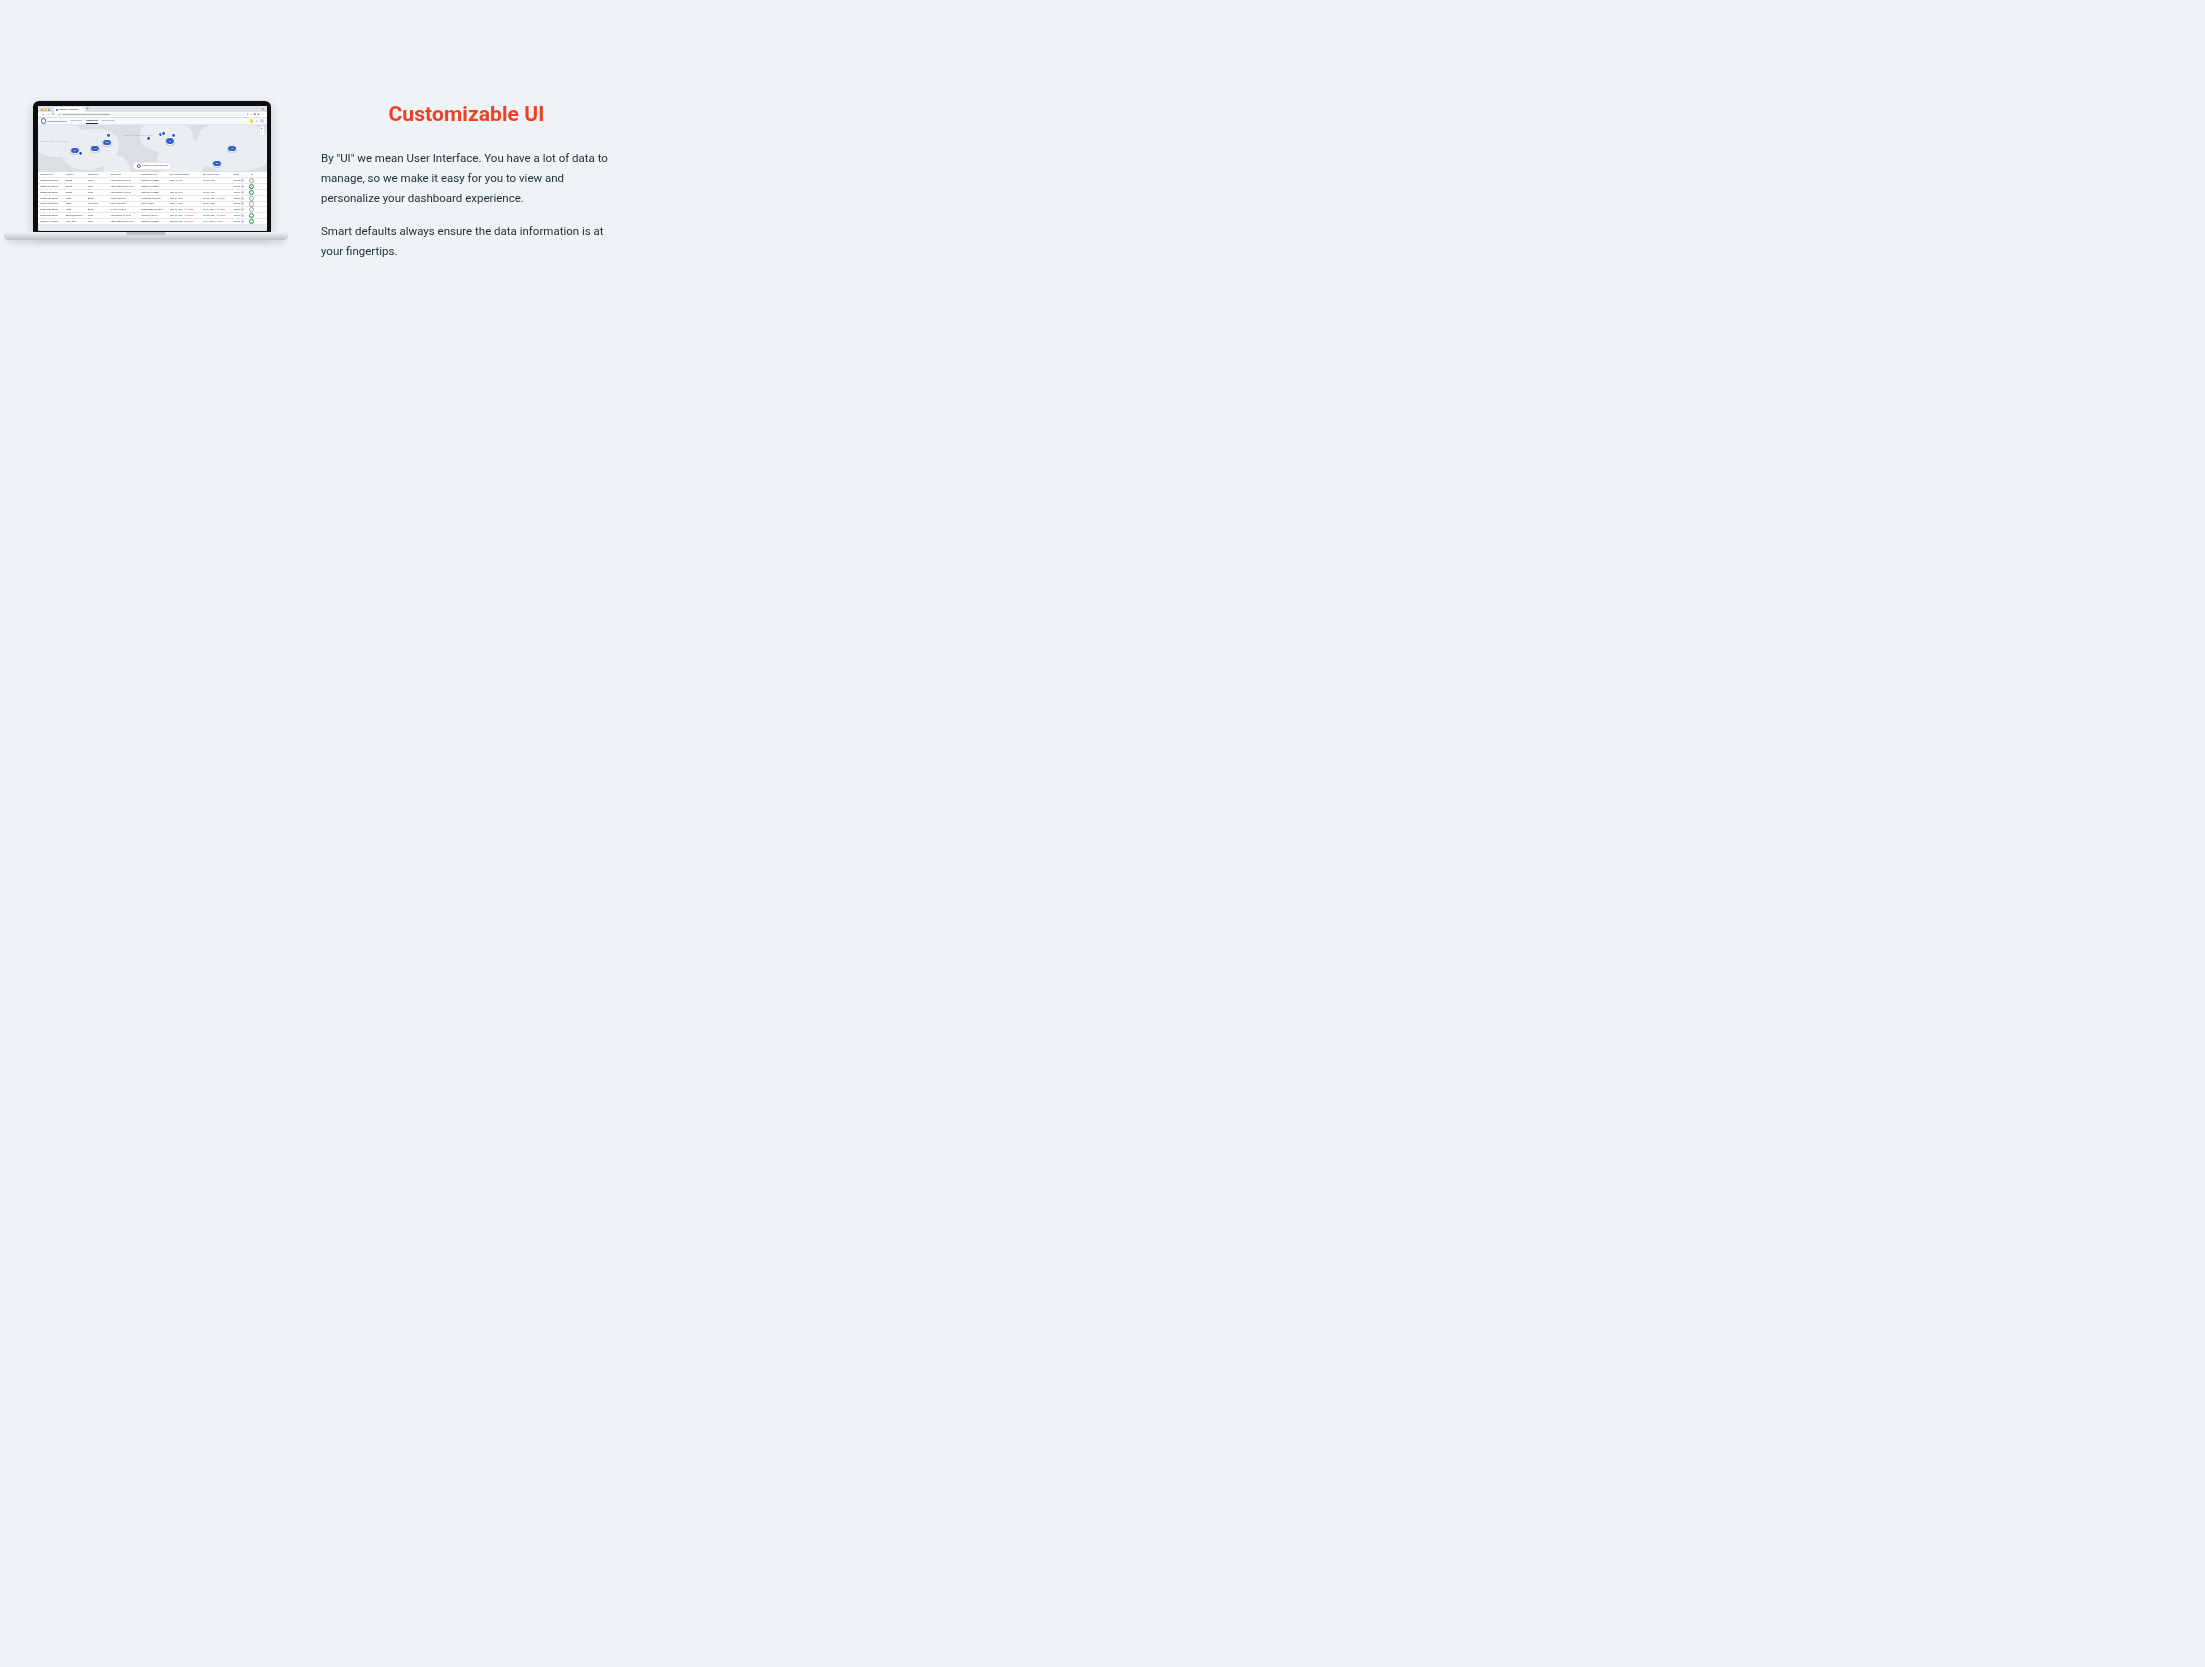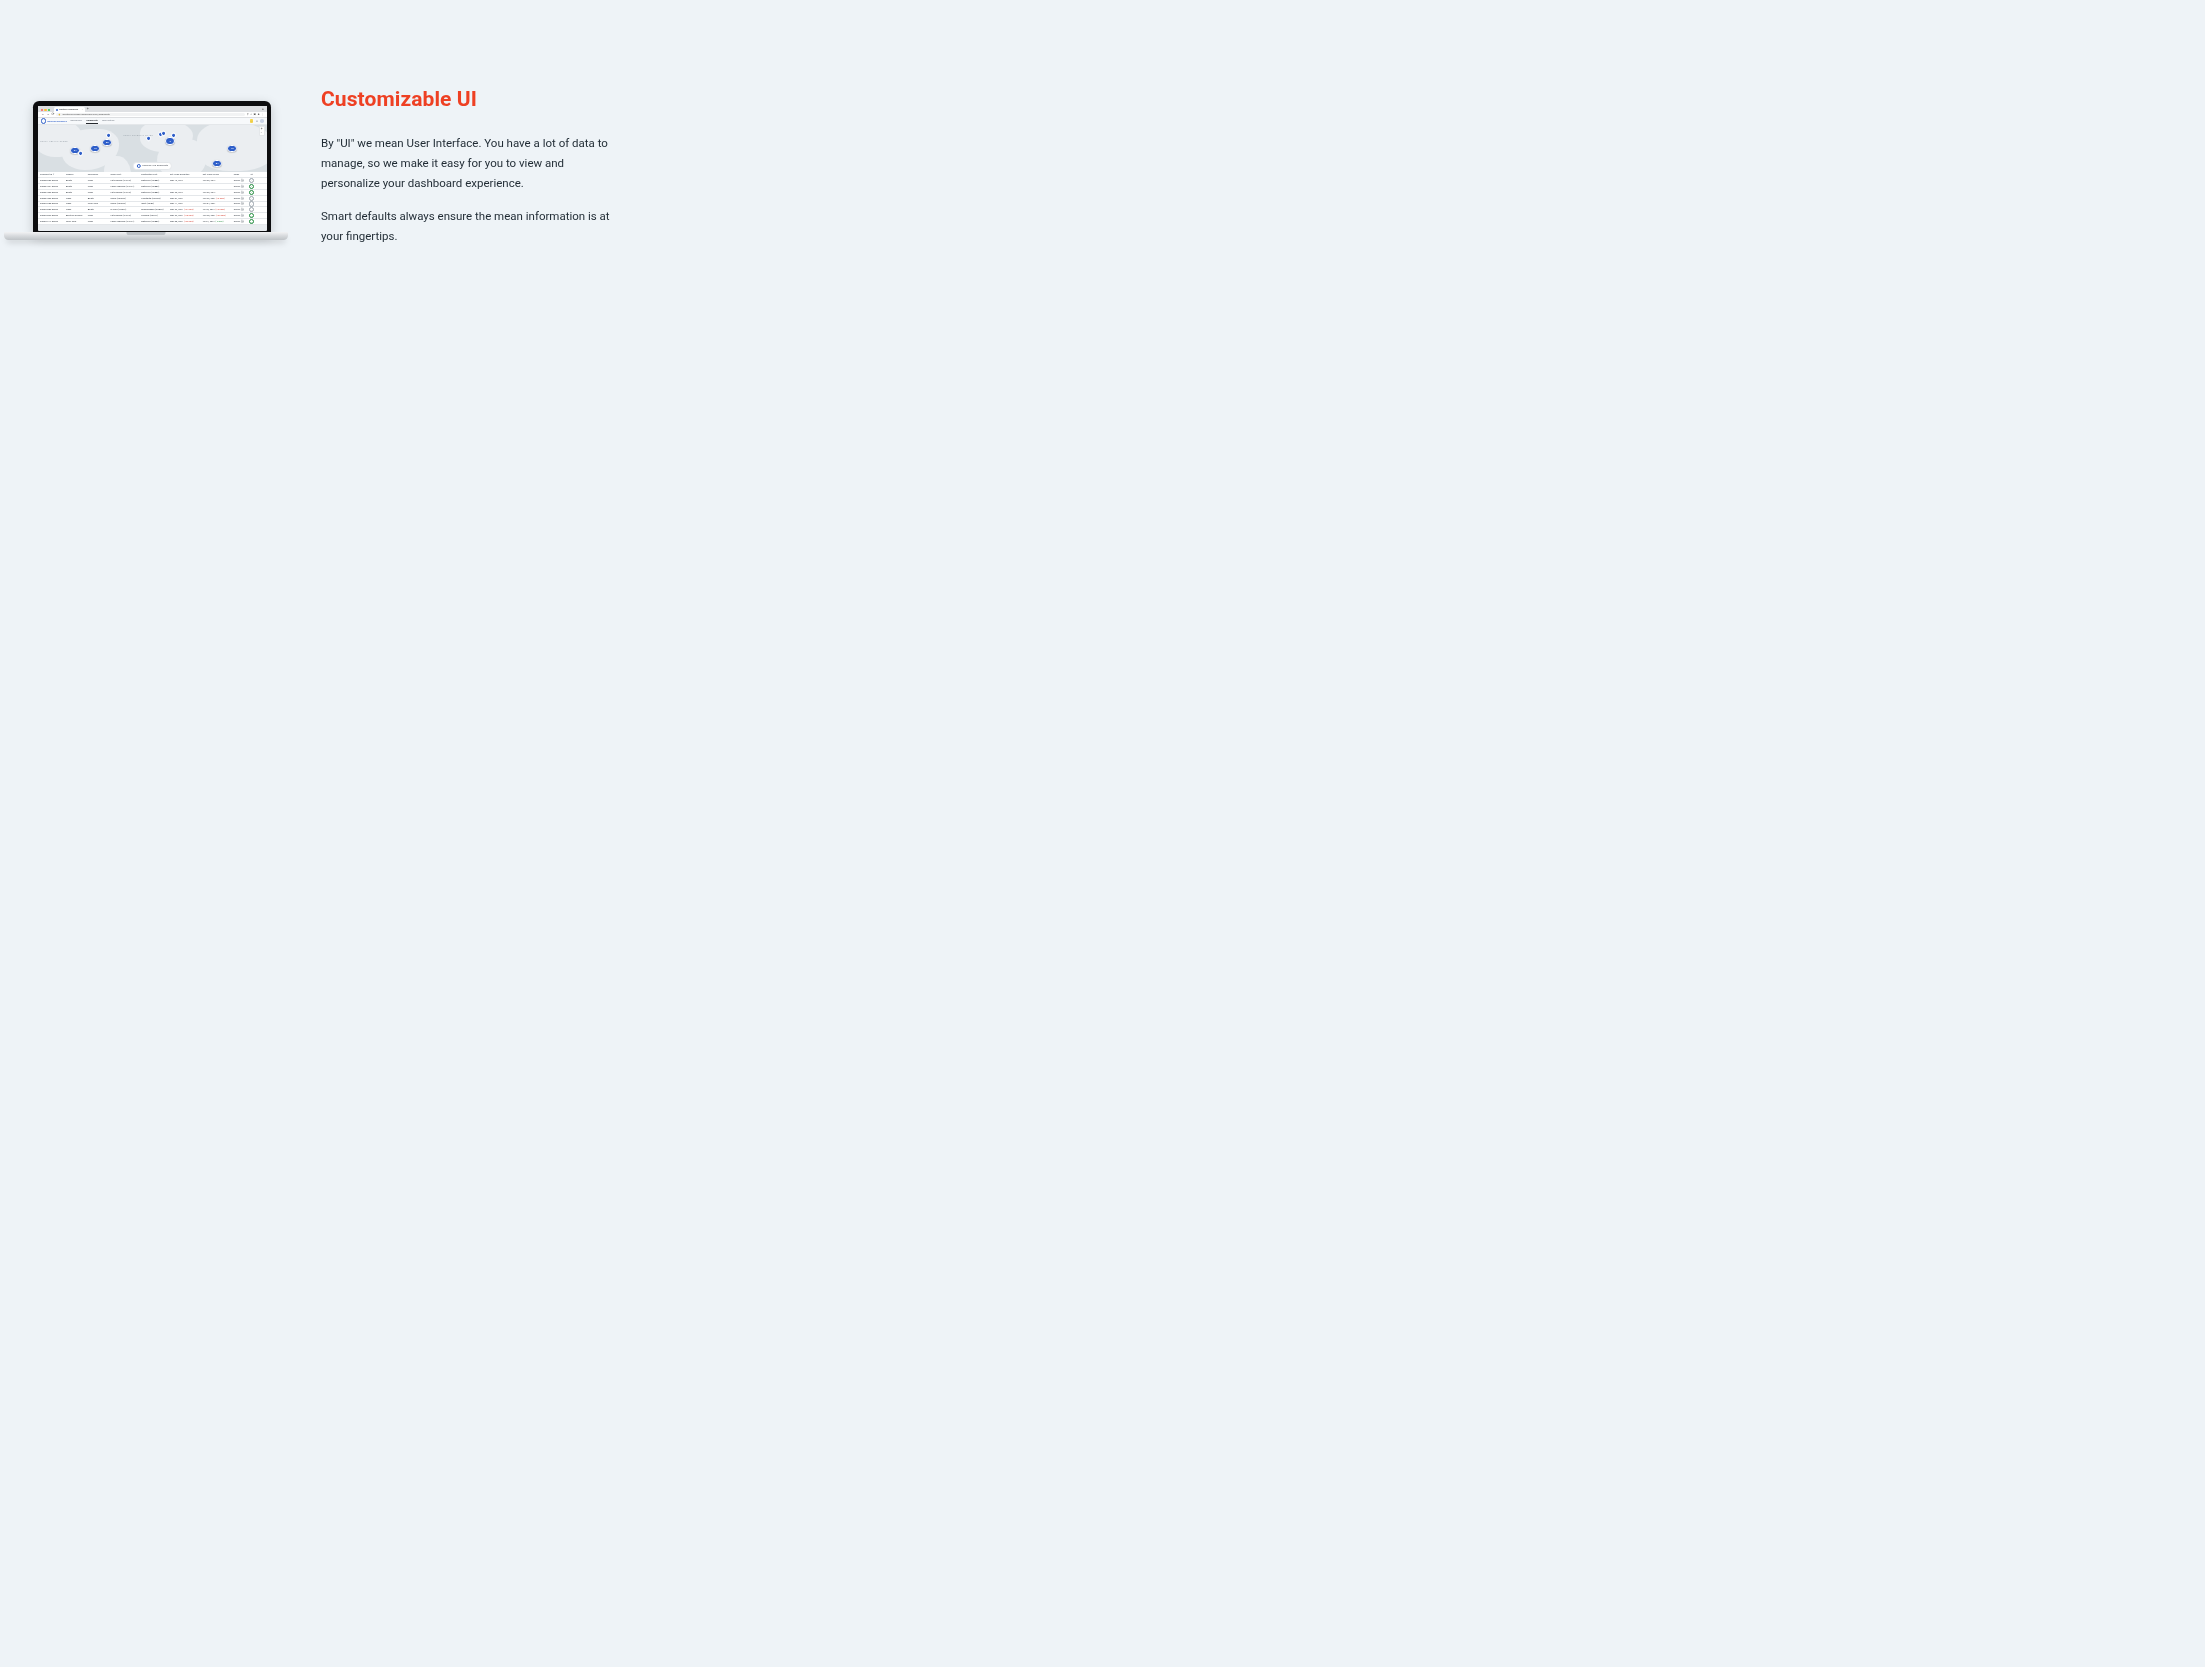"Customizable UI" .copy h1 { margin: 0 0 23px 0 -> 15px 0 23px 0; text-align: none -> center }
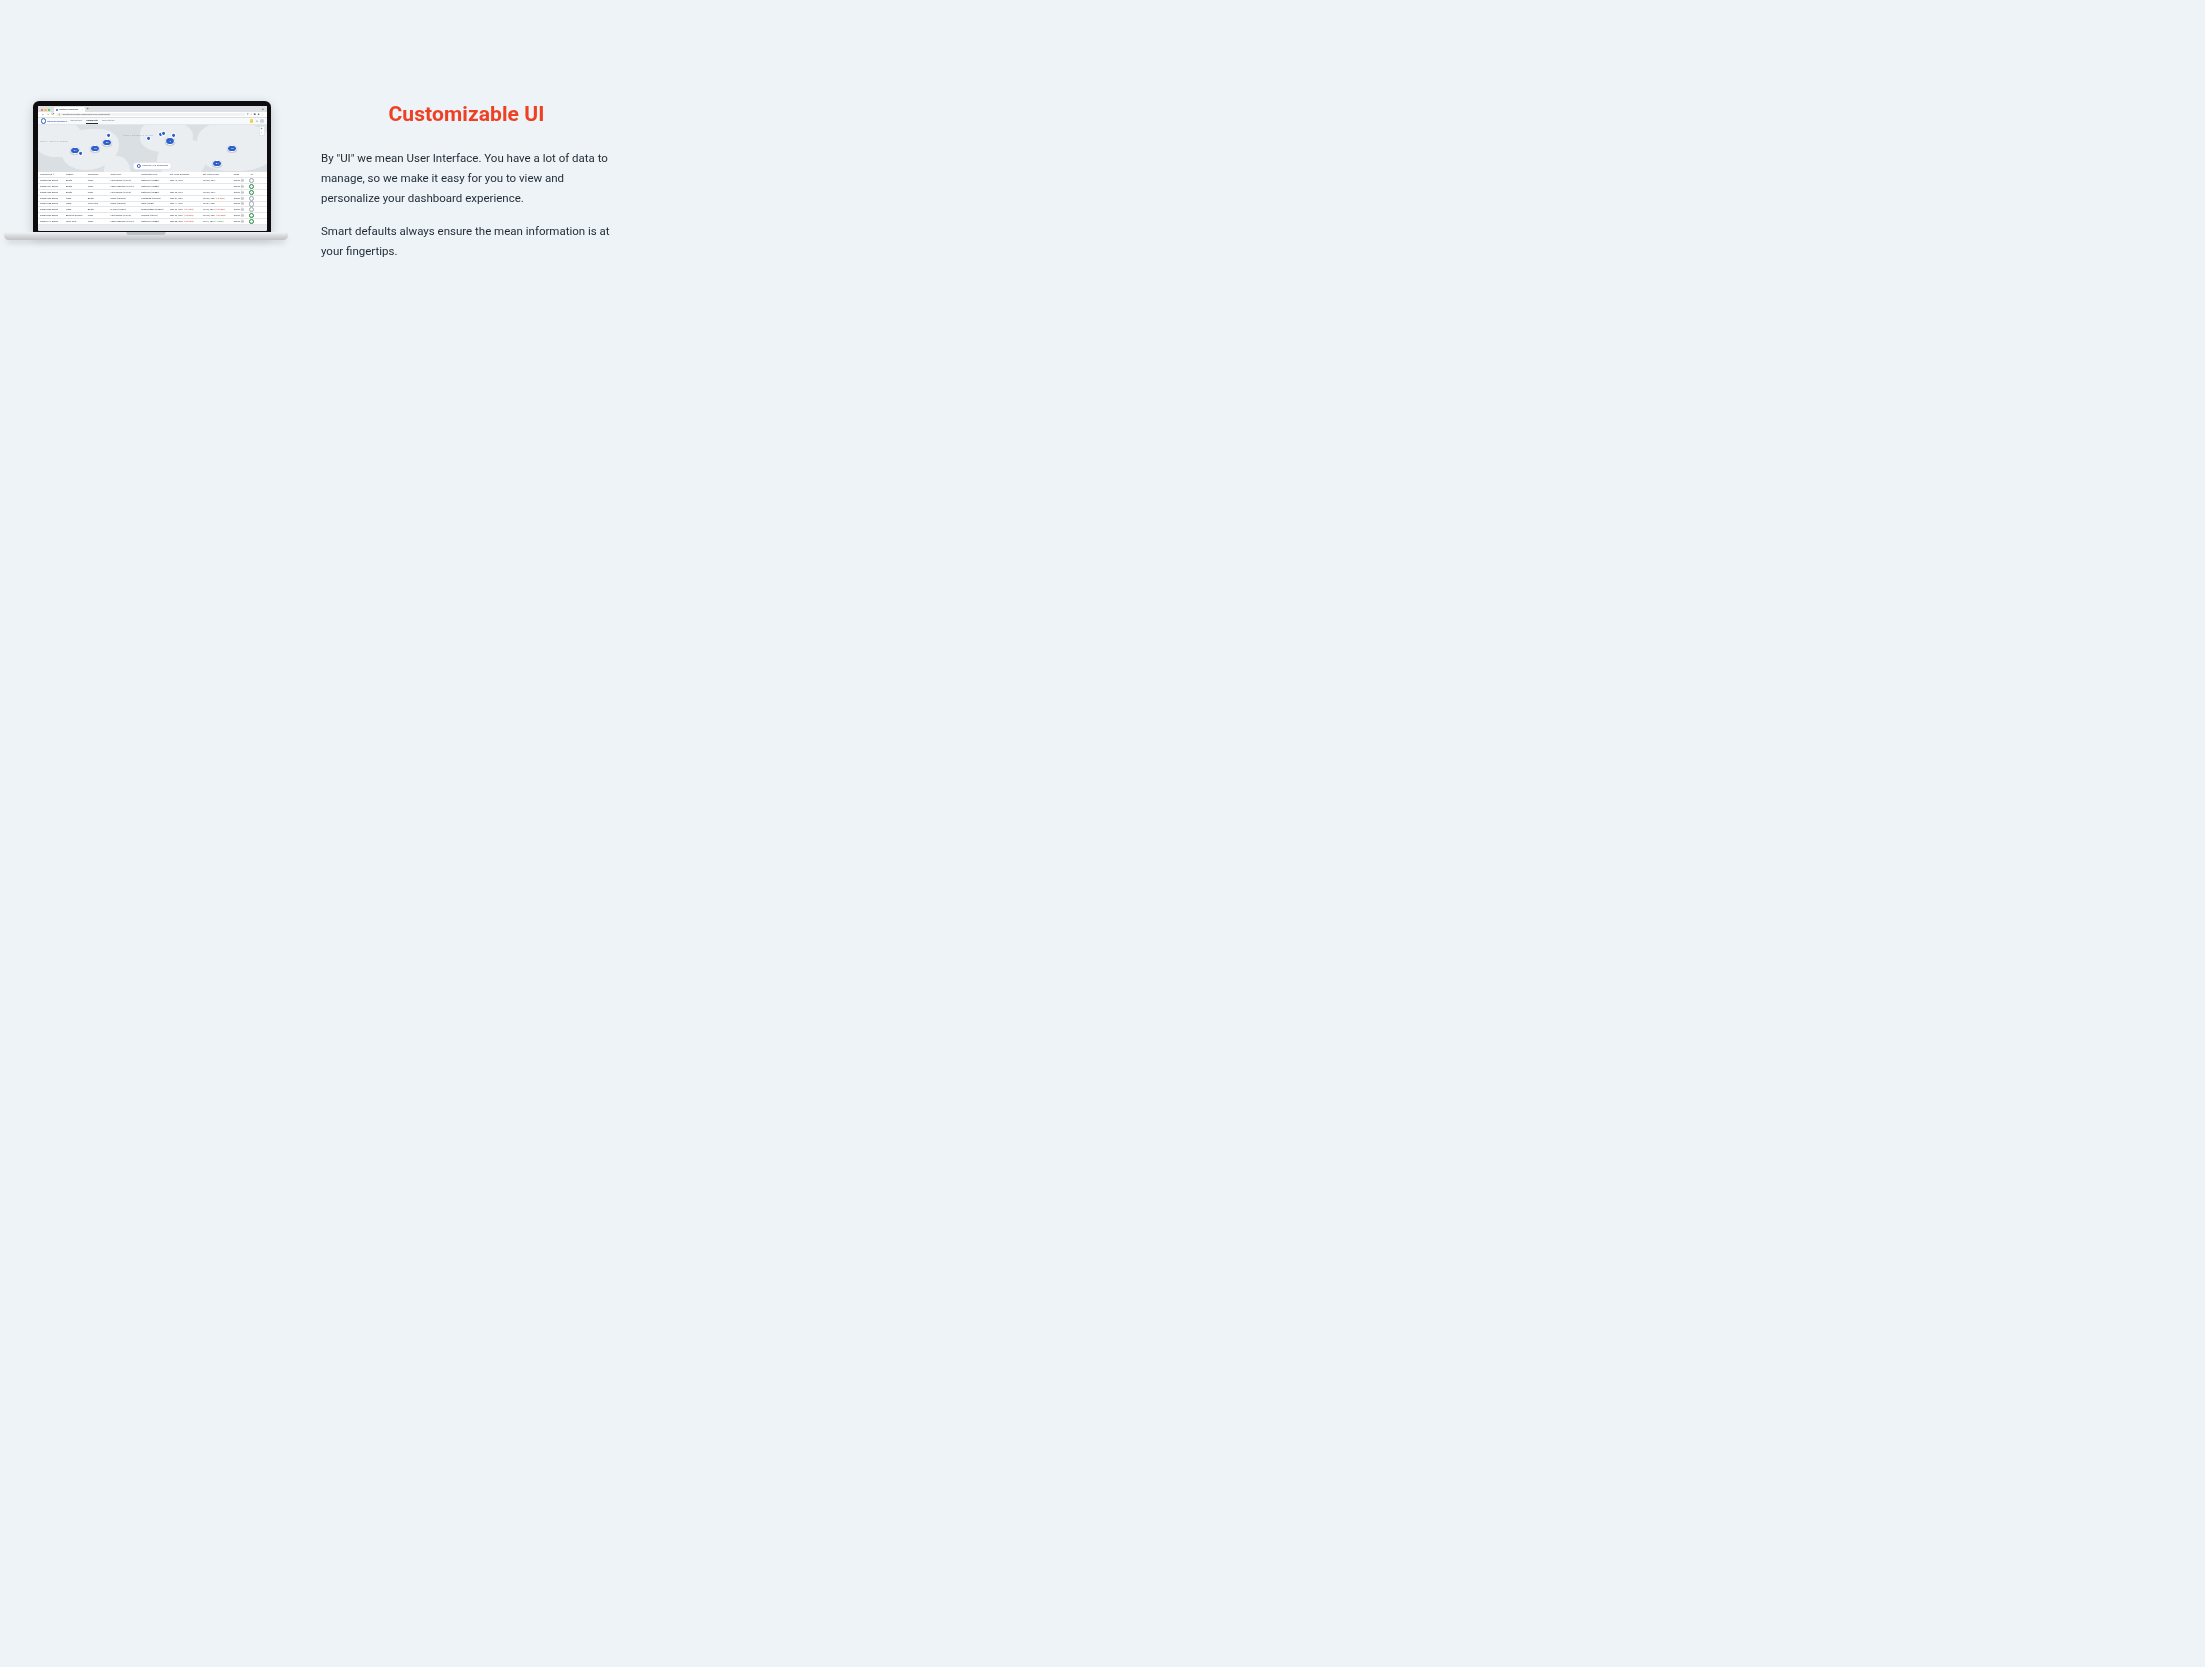"Smart defaults always ensure the" p { text: mean -> data }
